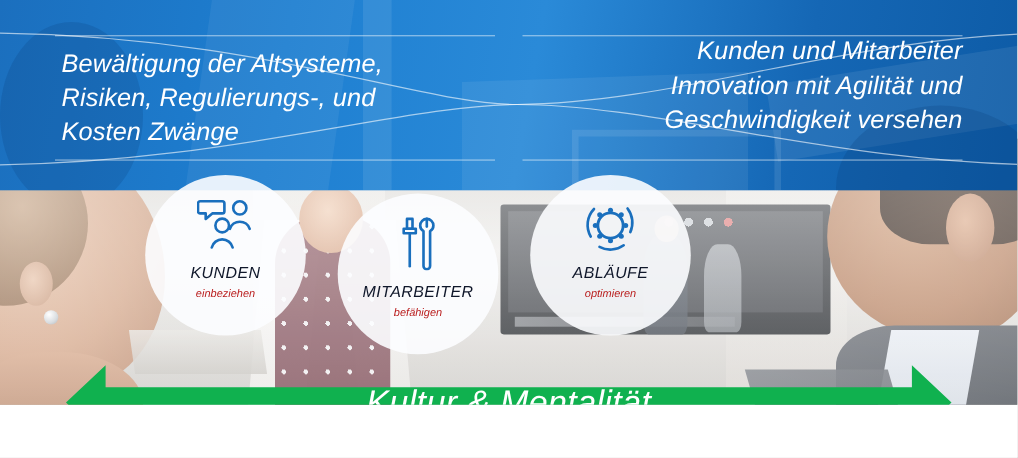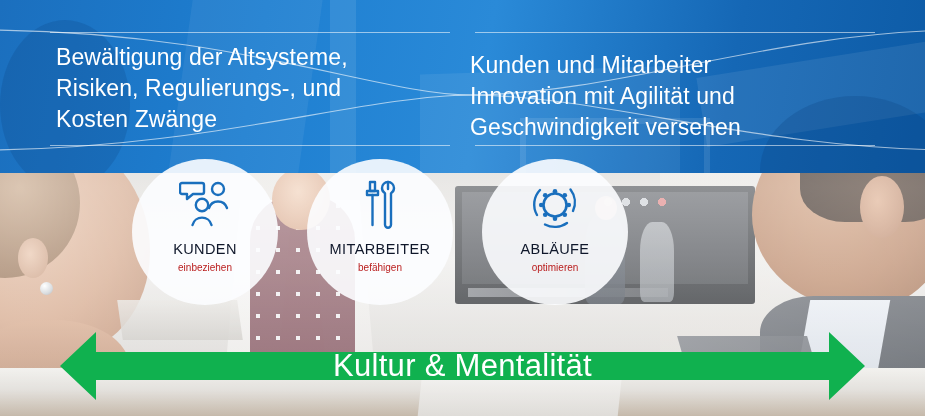"Bewältigung der Altsysteme," #stage { font-style: none -> italic; height: 416px -> 368px }
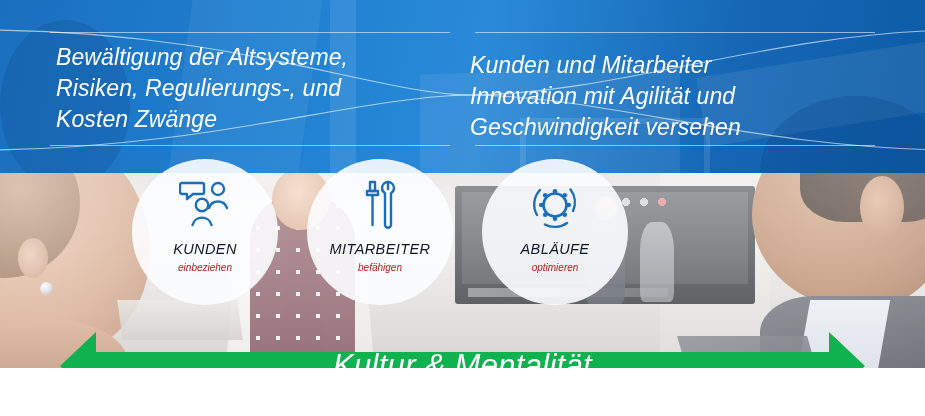"Kunden und Mitarbeiter" .headline.right { text-align: none -> right; top: 50px -> 31px }
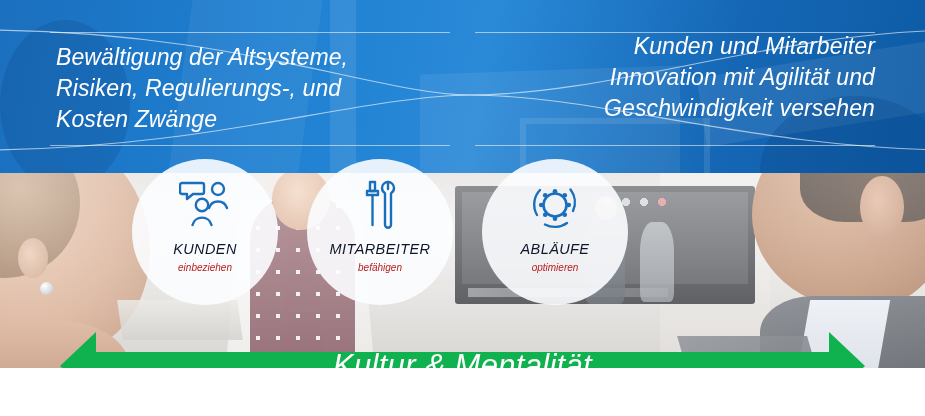"MITARBEITER" div.pillar { top: 159px -> 176px }
